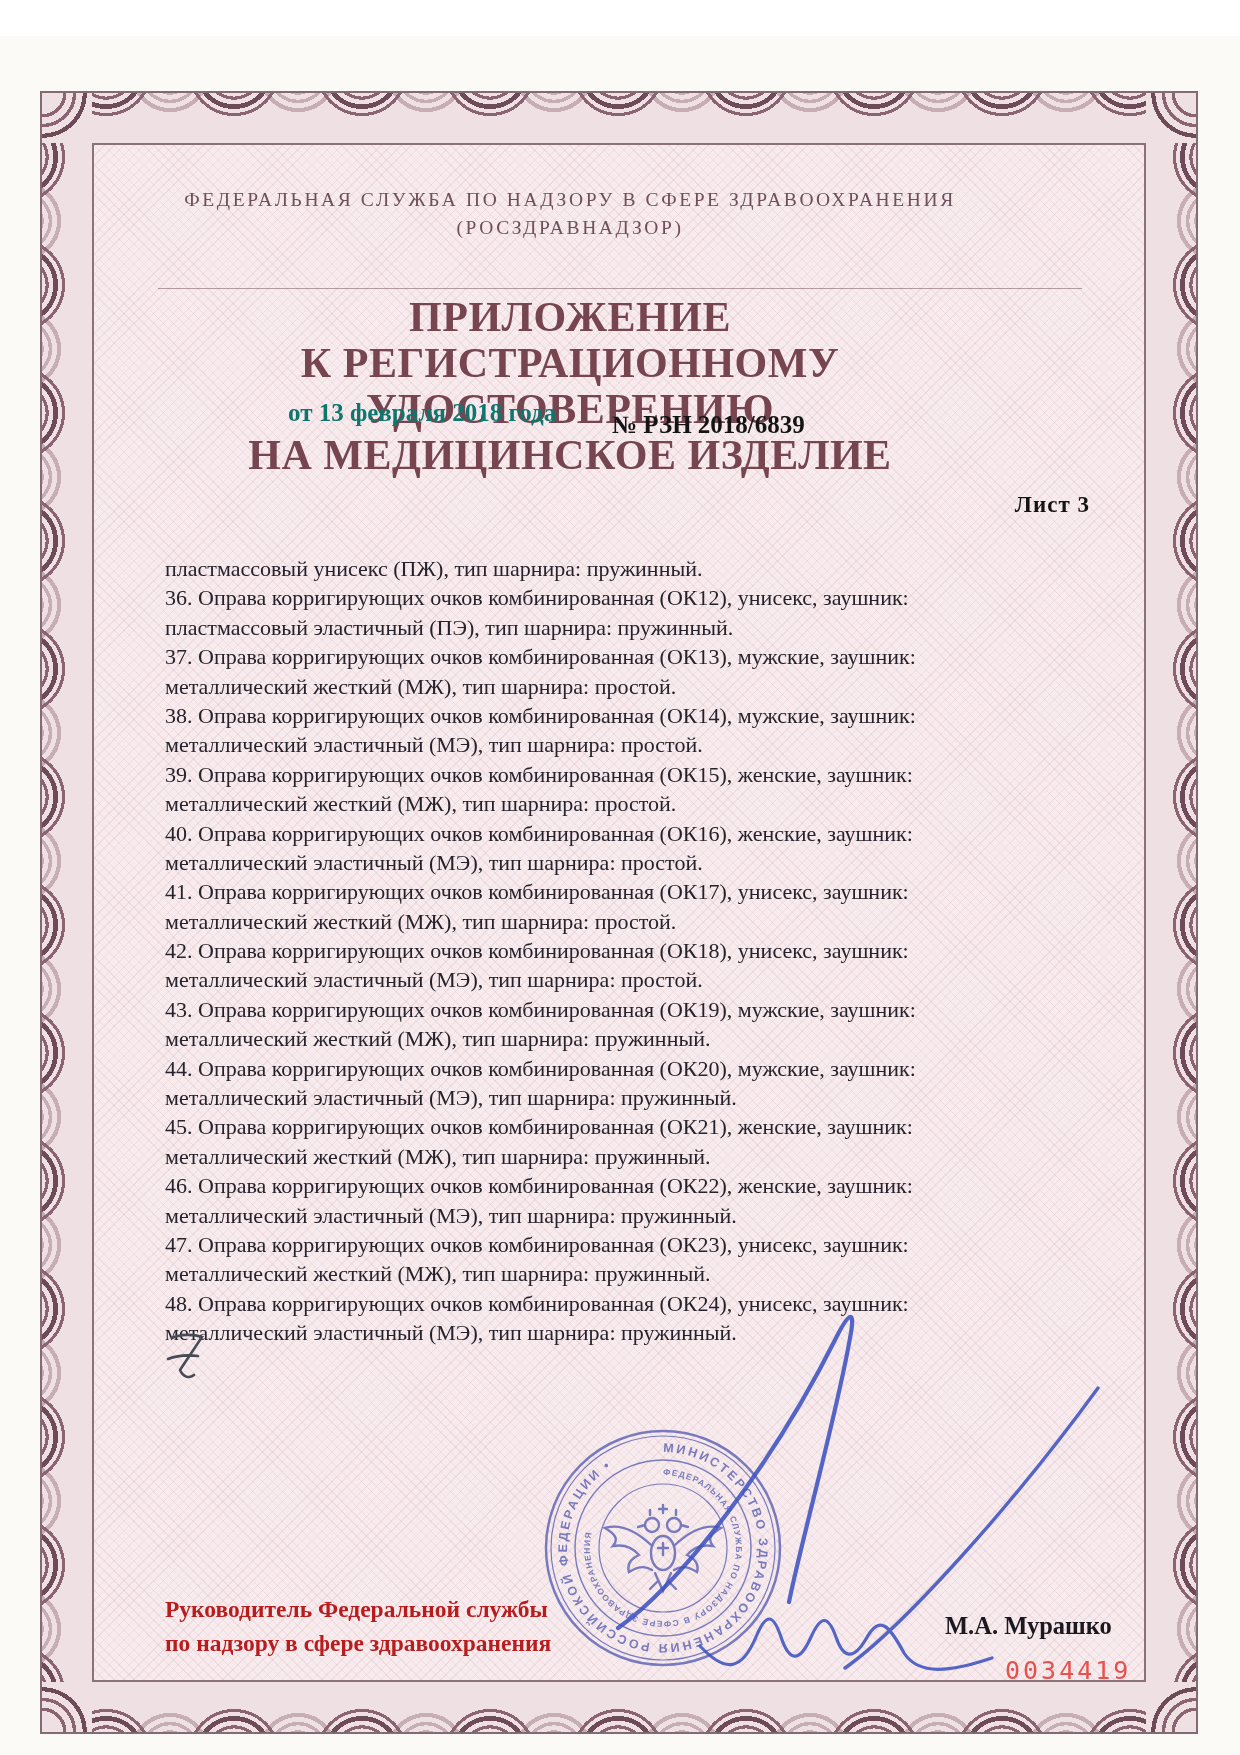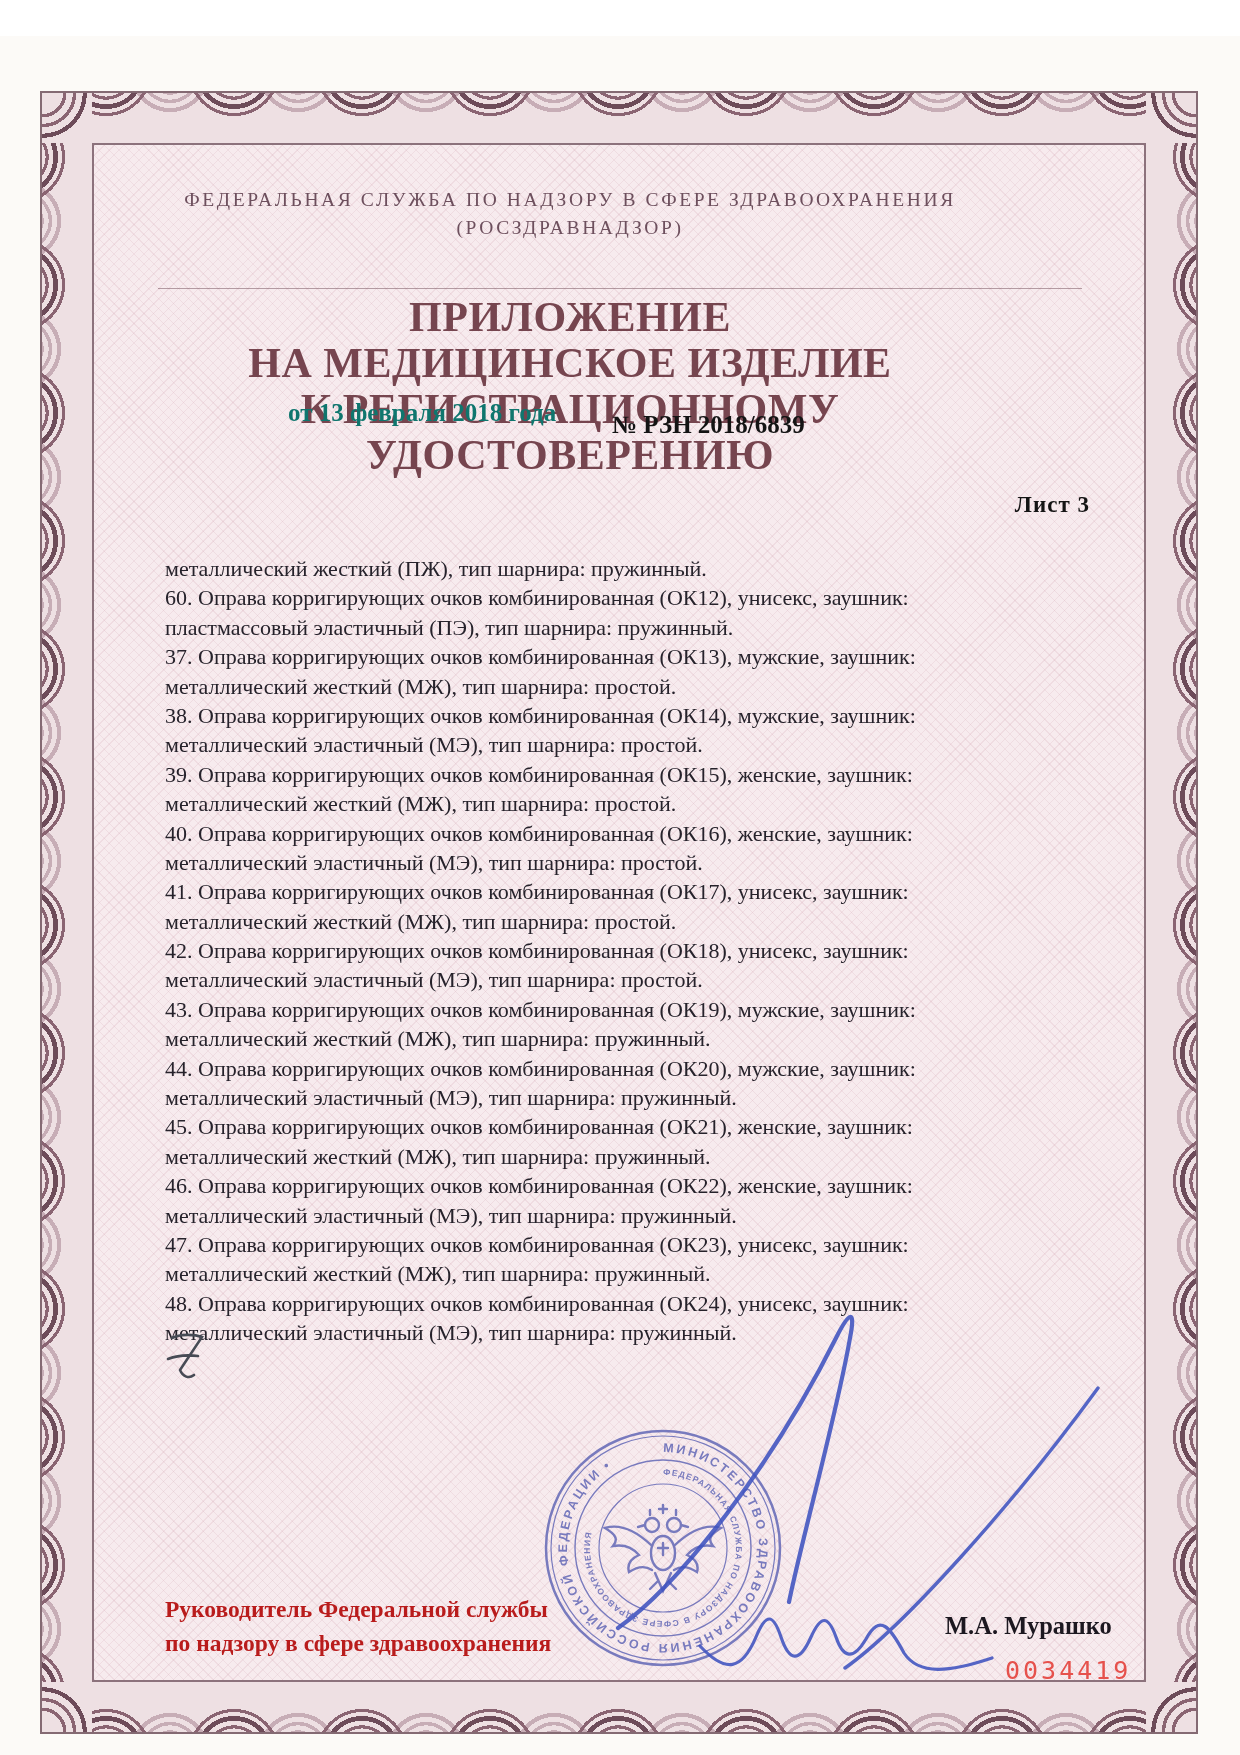"НА МЕДИЦИНСКОЕ ИЗДЕЛИЕ" div { order: before "К РЕГИСТРАЦИОННОМУ УДОСТОВЕРЕНИЮ" -> after "К РЕГИСТРАЦИОННОМУ УДОСТОВЕРЕНИЮ" }
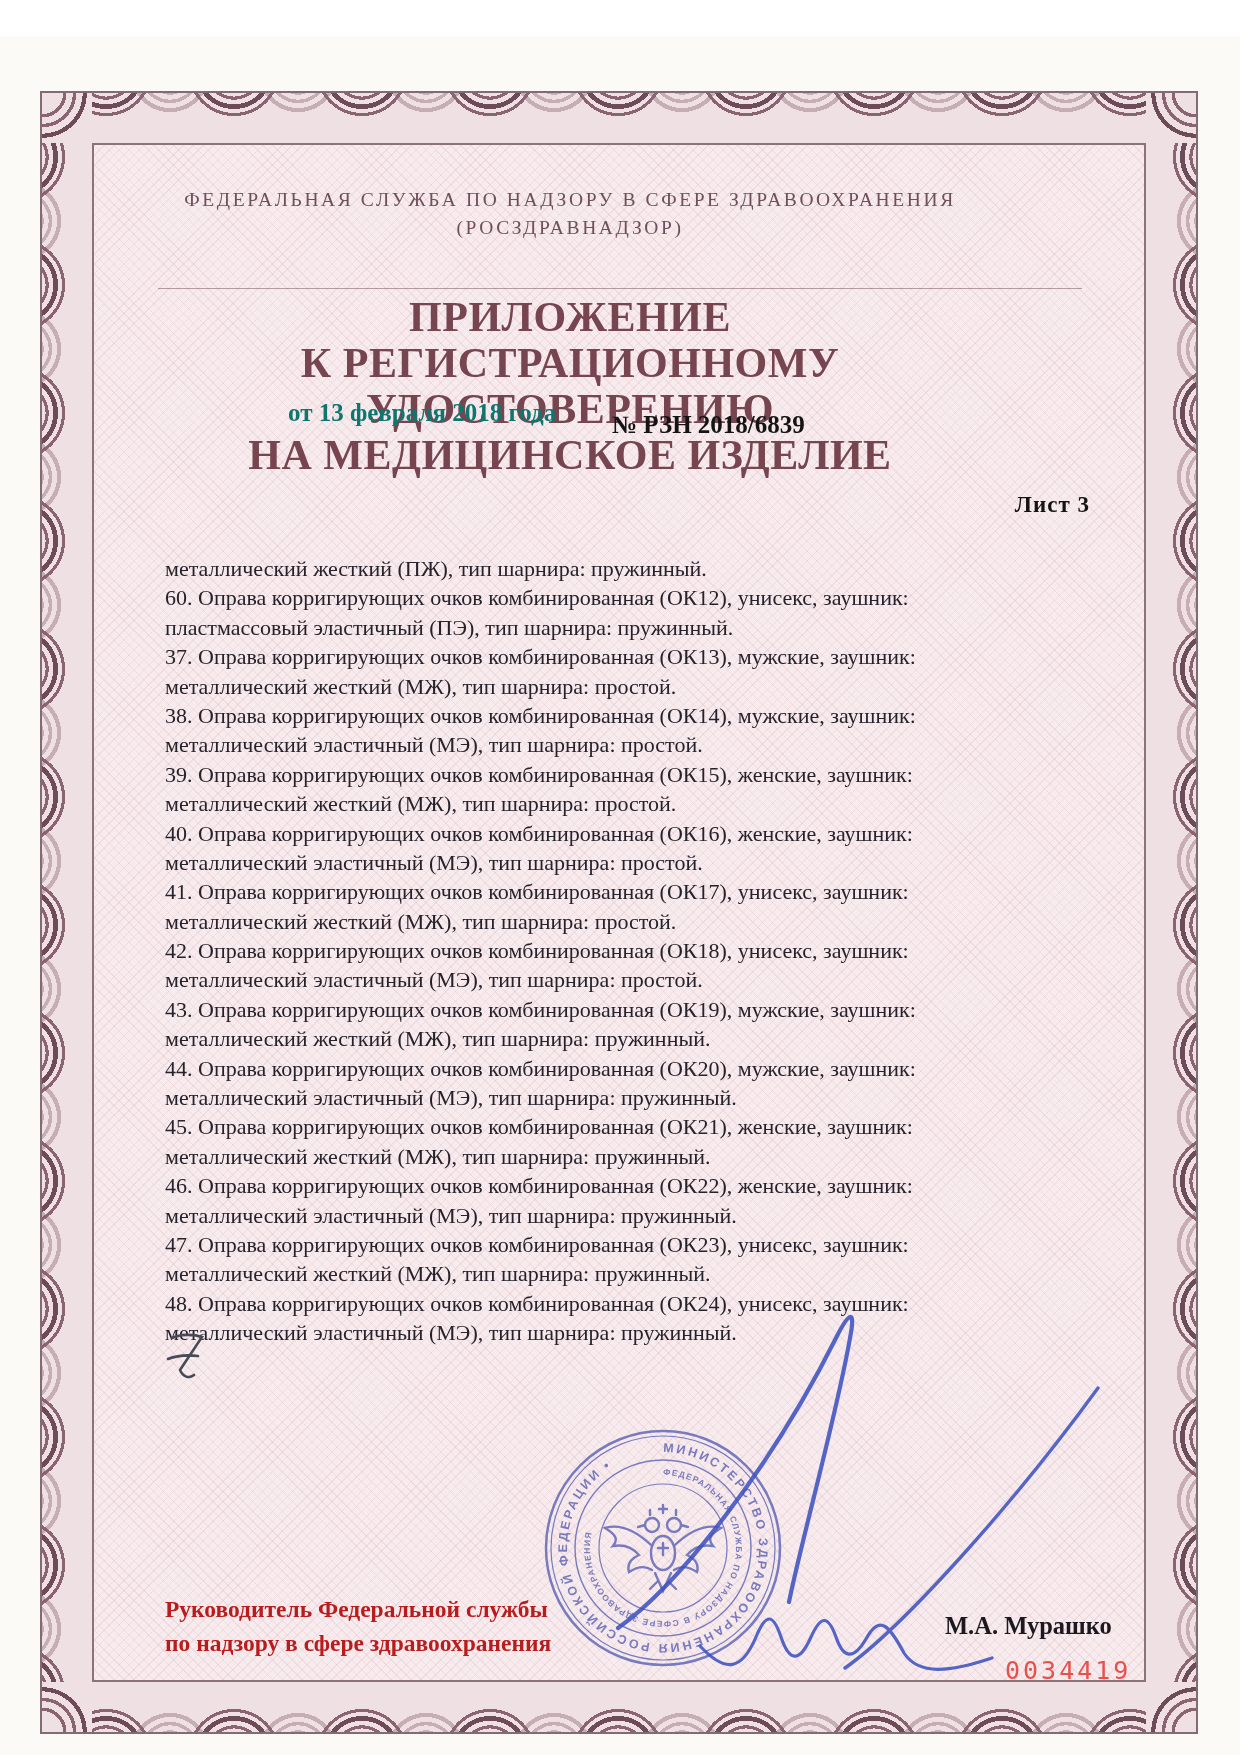"металлический жесткий (ПЖ), тип шарнира:" div.ln { text: металлический жесткий -> пластмассовый унисекс }
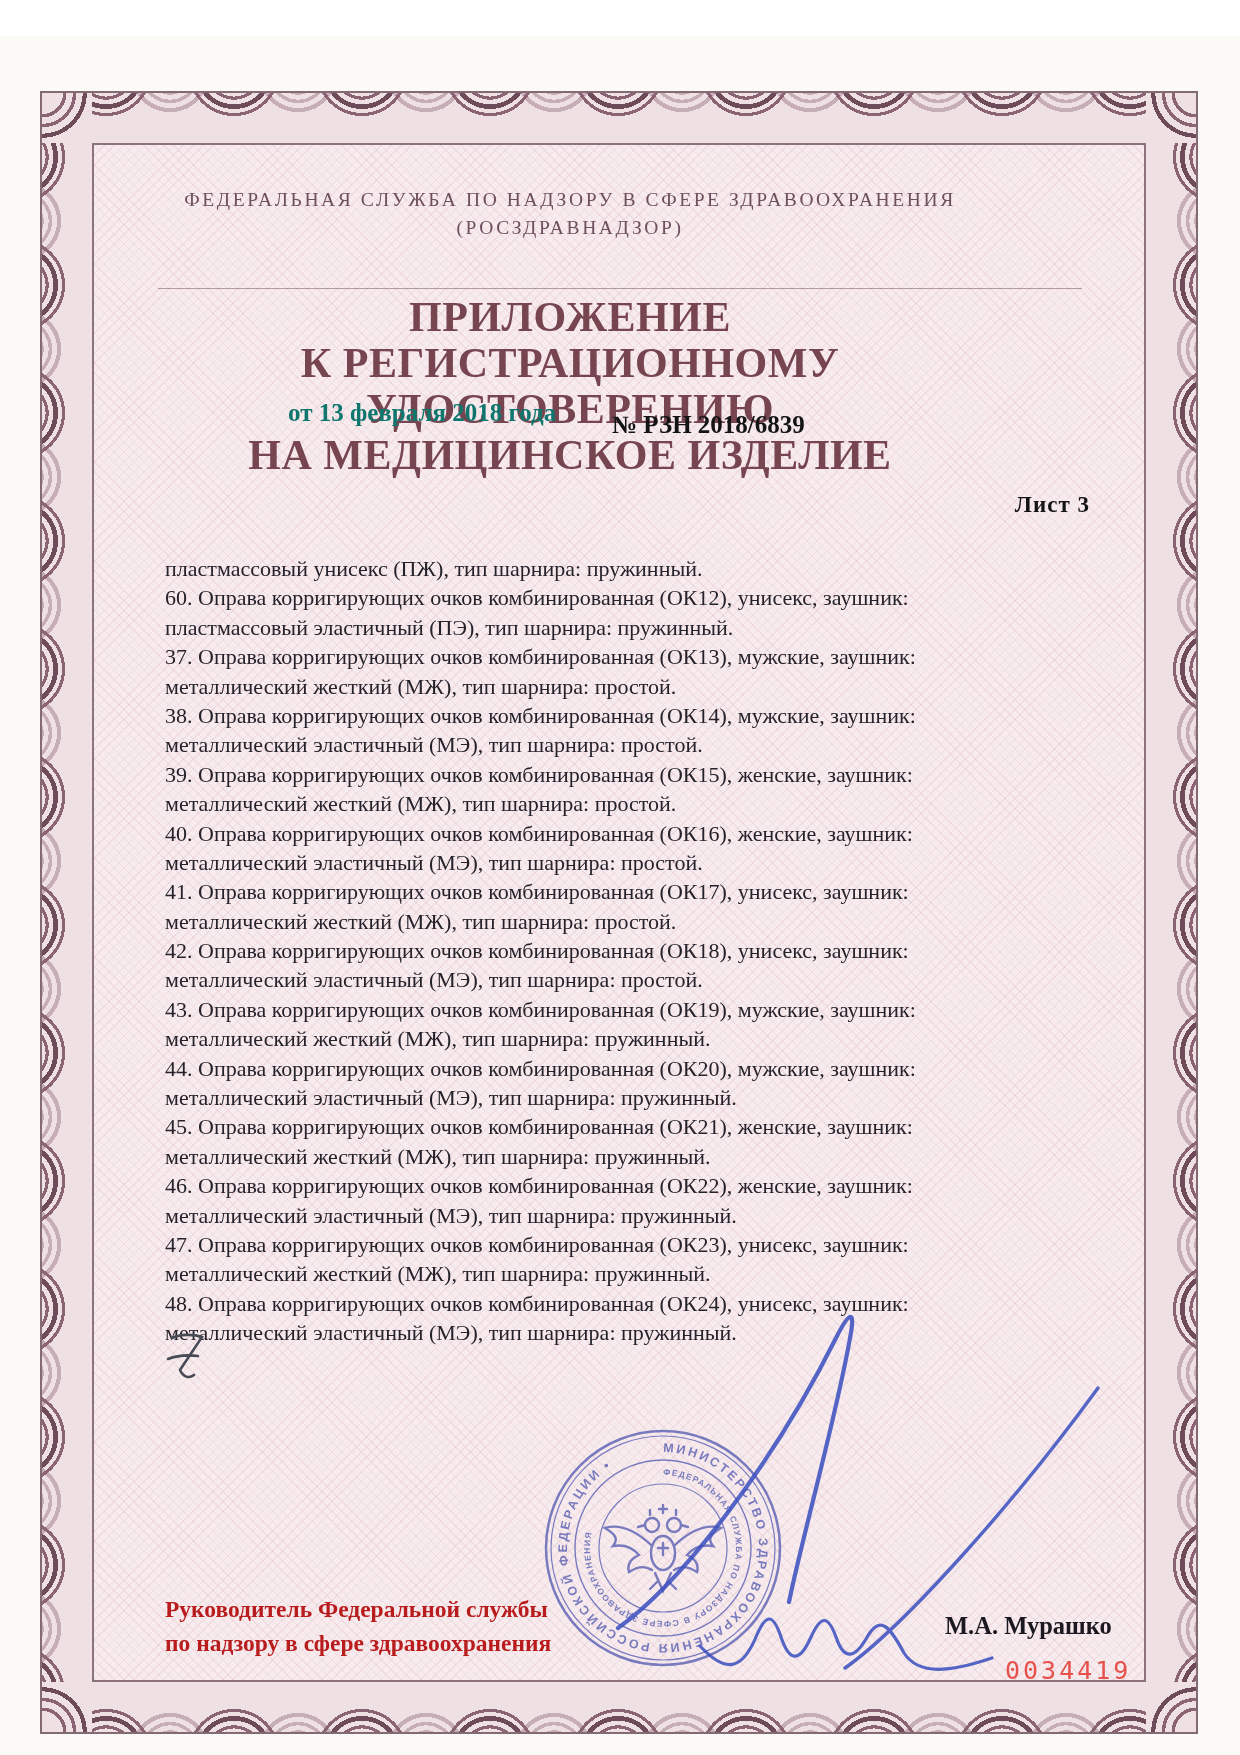"60. Оправа корригирующих очков" div.ln { text: 60 -> 36 }
